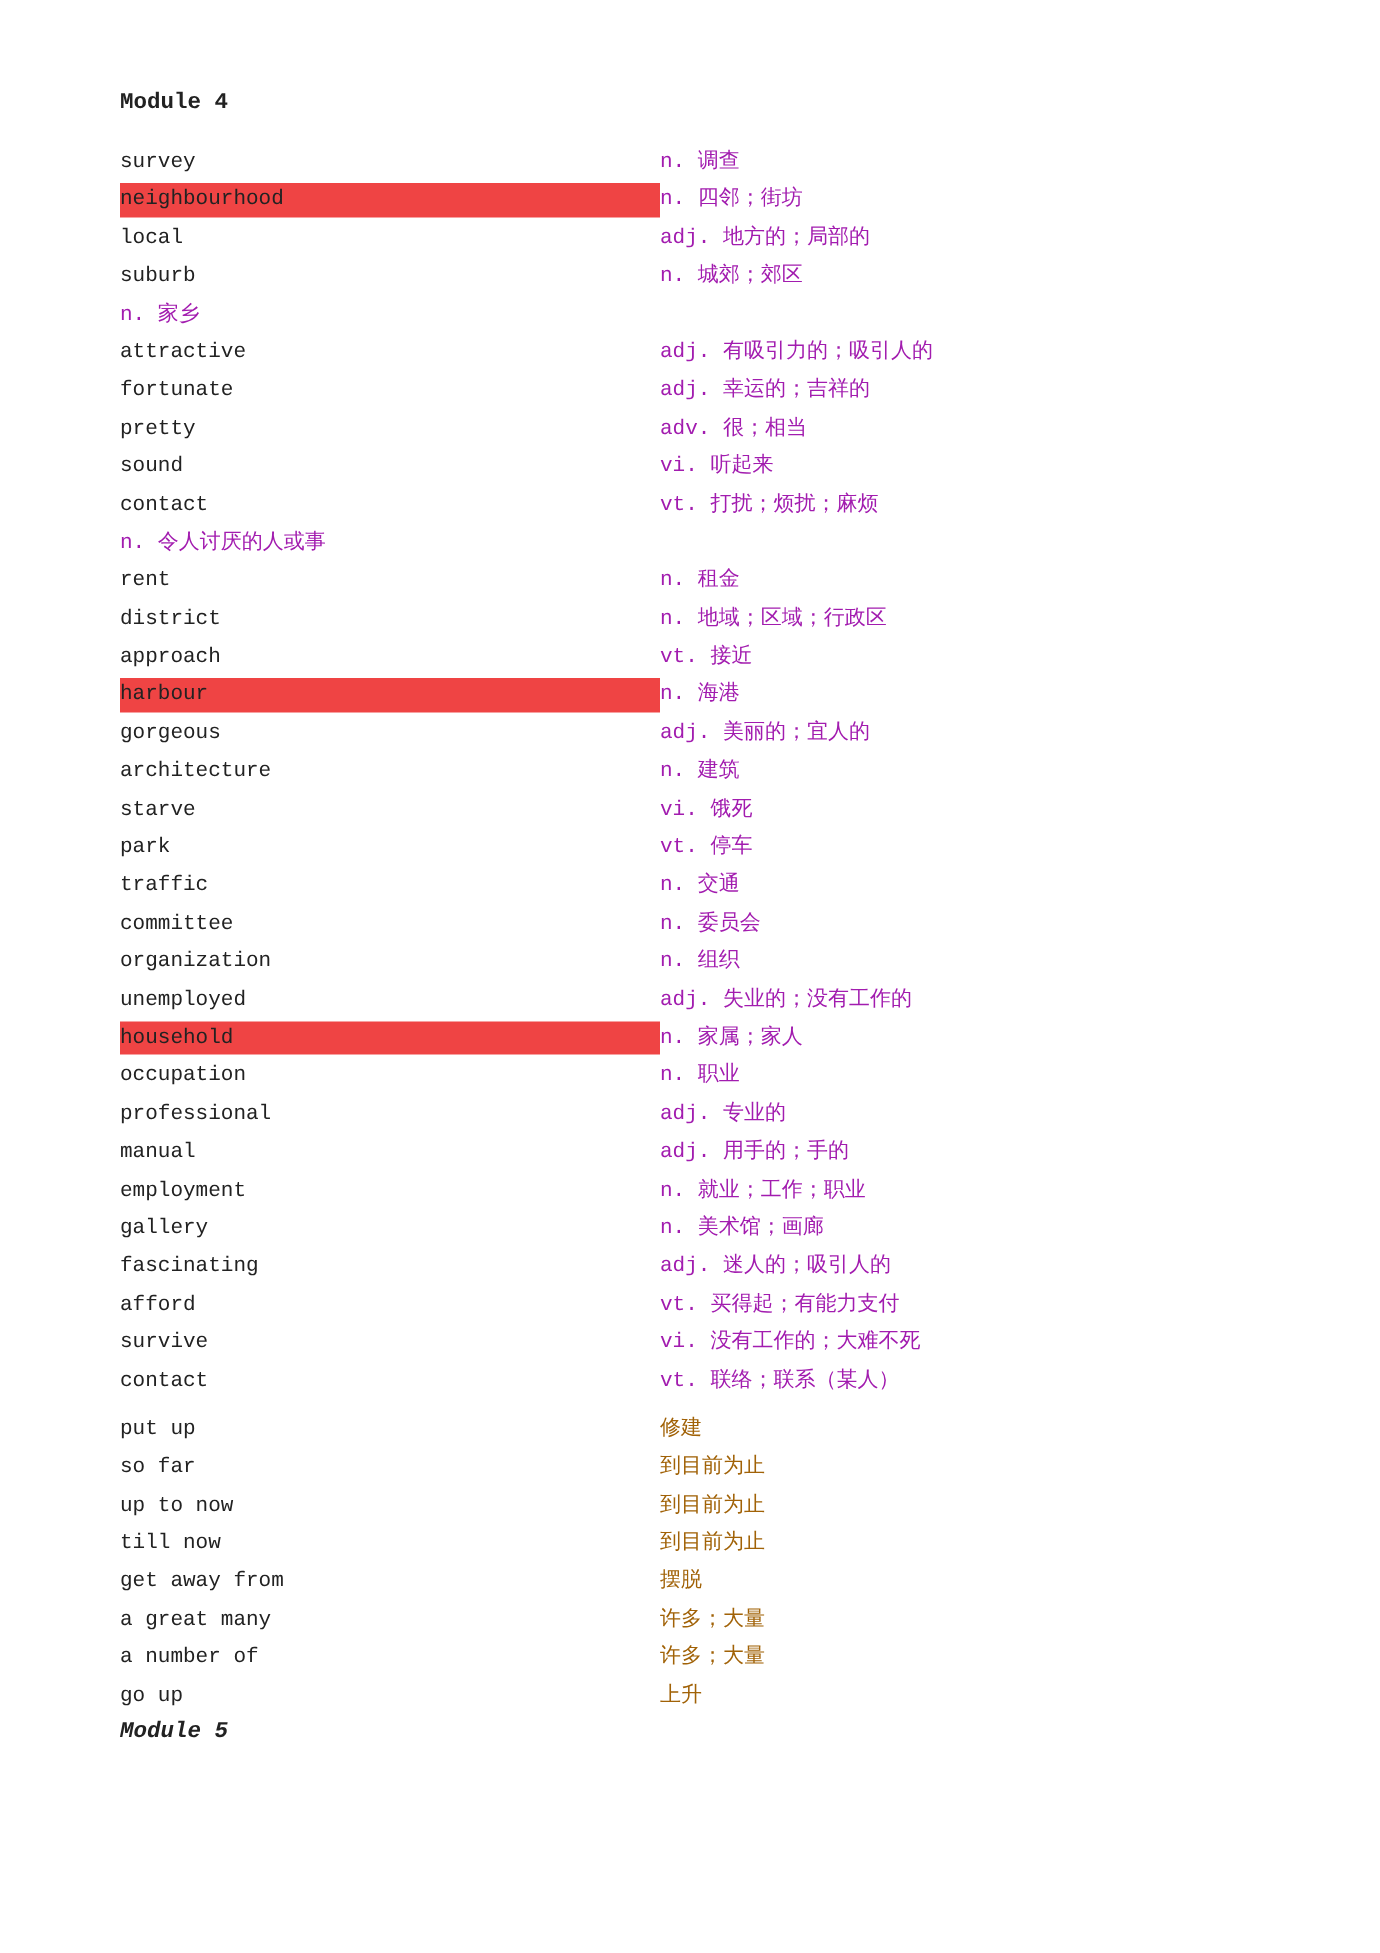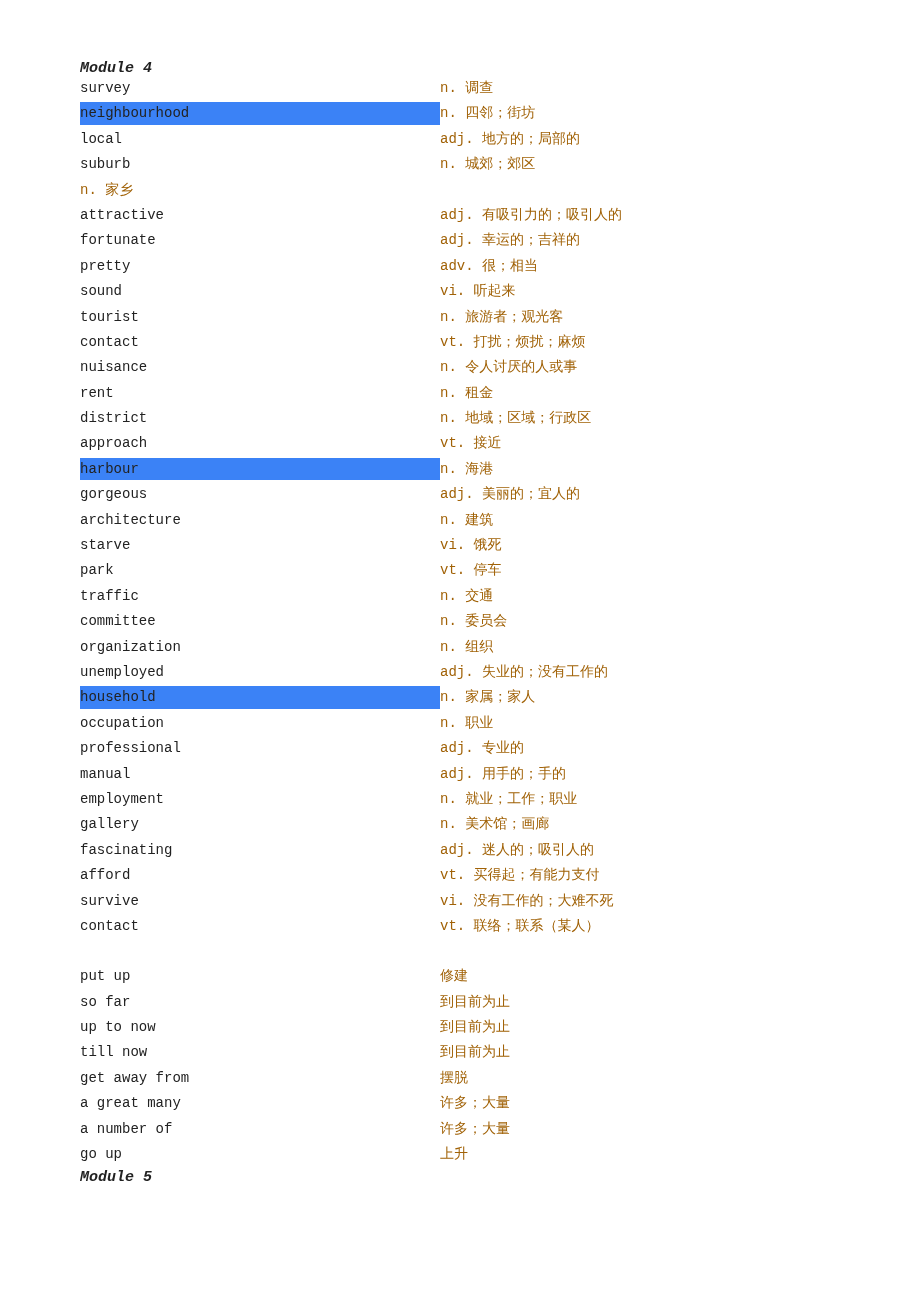"Module 4" .module-title { font-style: italic -> none; margin-bottom: 0 -> 20px }
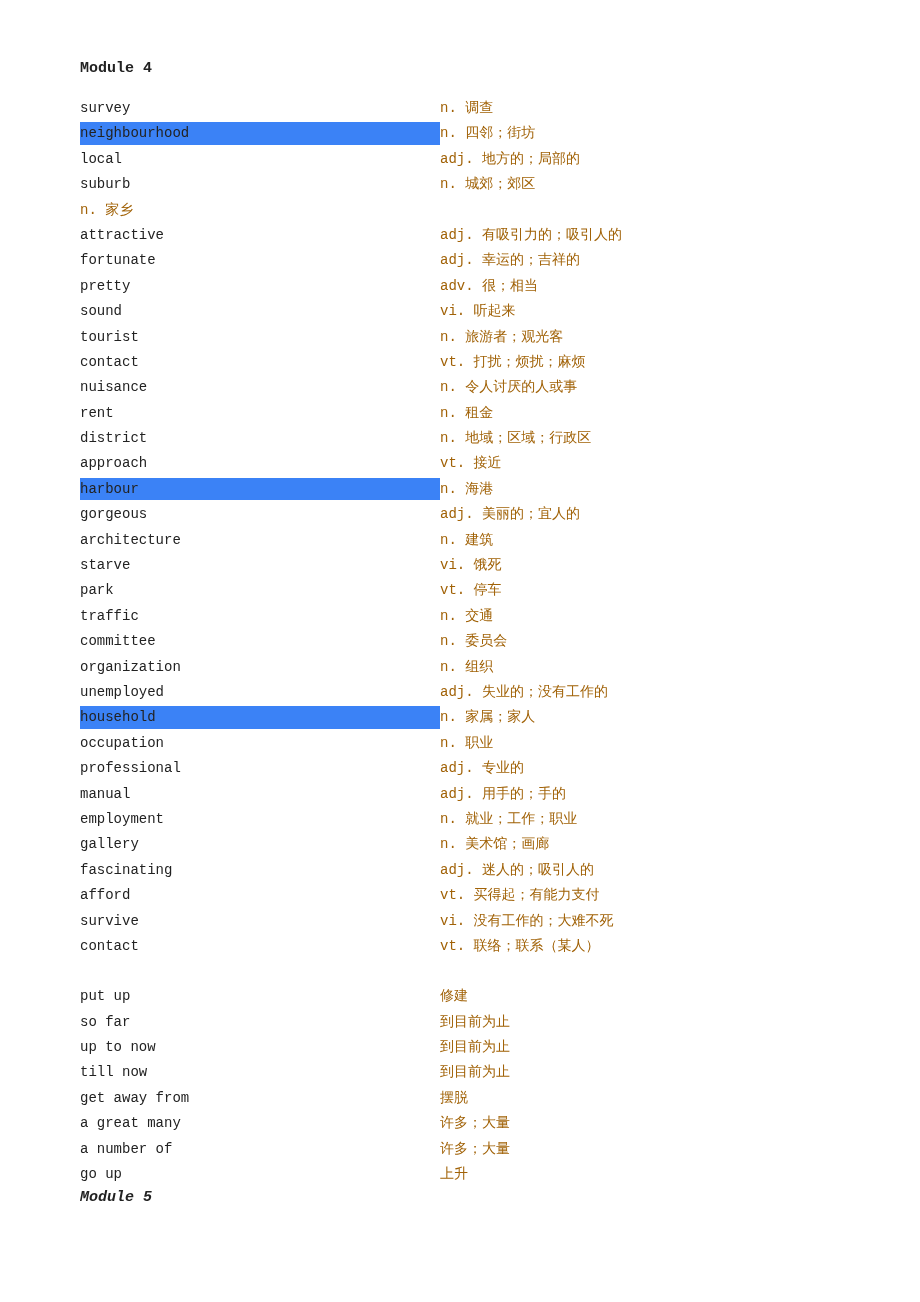"n. 调查" .word-cn { color: #a16207 -> #a21caf }
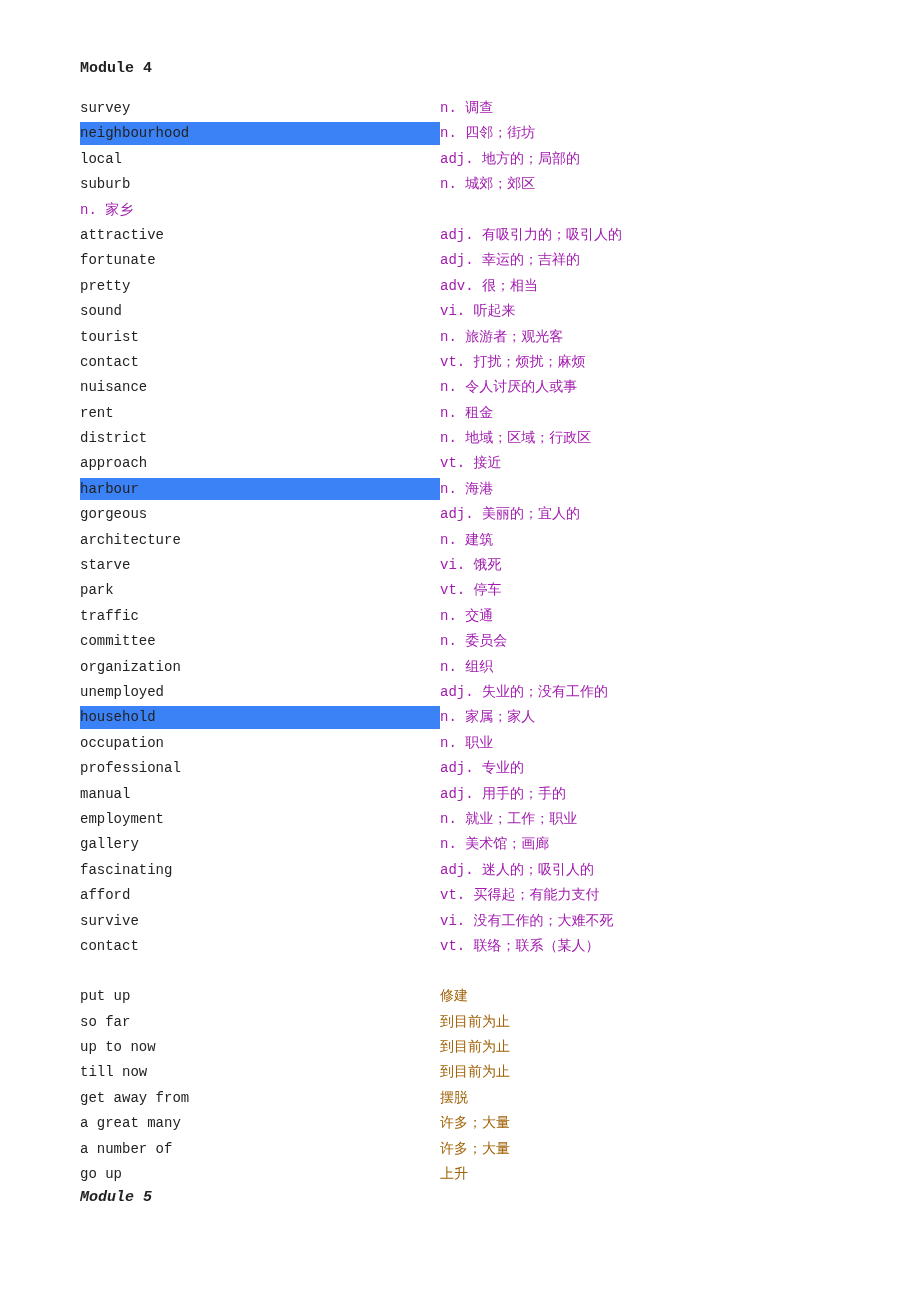"neighbourhood" .word-en.highlighted { background-color: #3b82f6 -> #ef4444 }
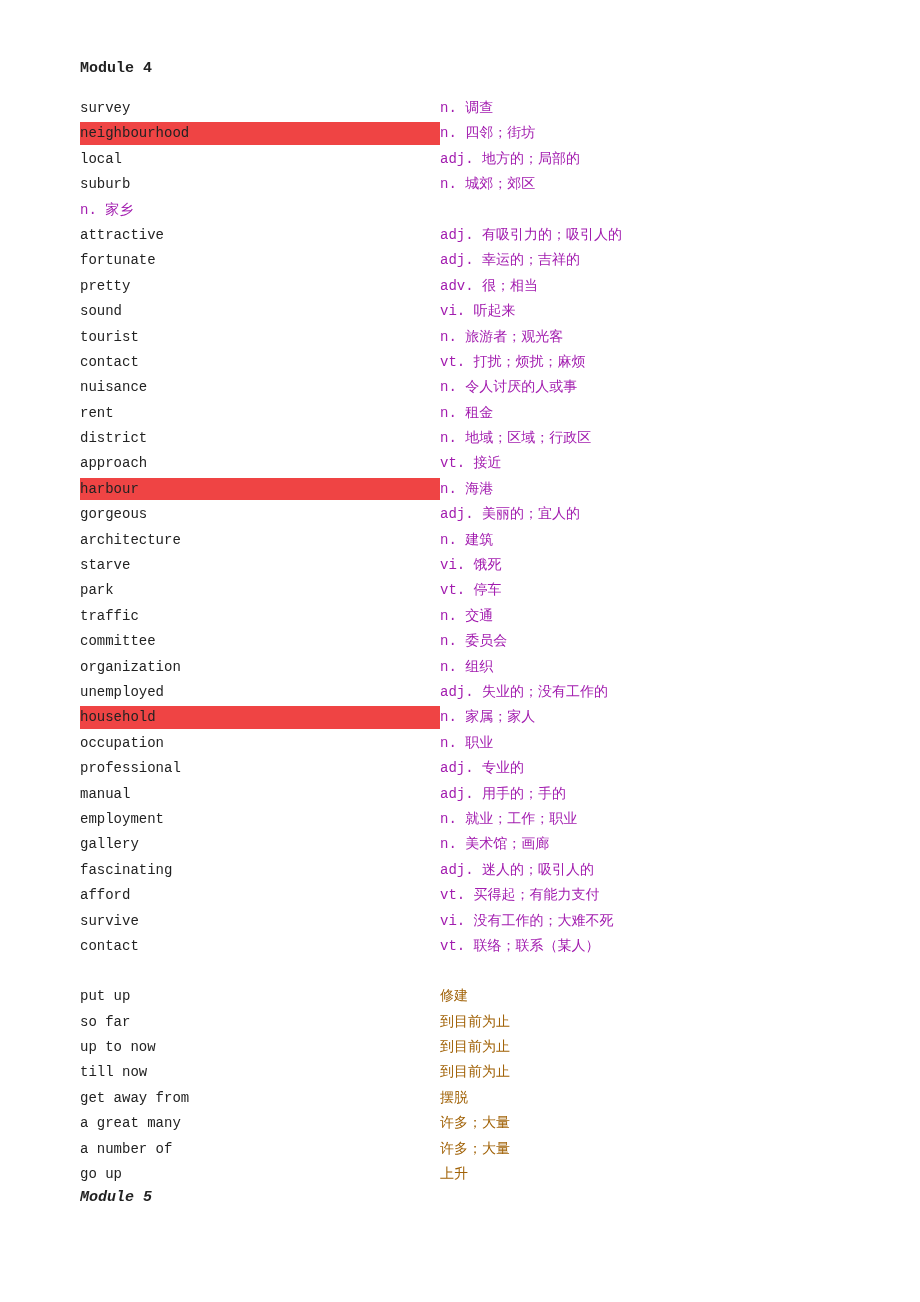"tourist" li.word-item { html: <li> <span>tourist</span> <span>n. 旅游者；观光客</span> </li> -> none }
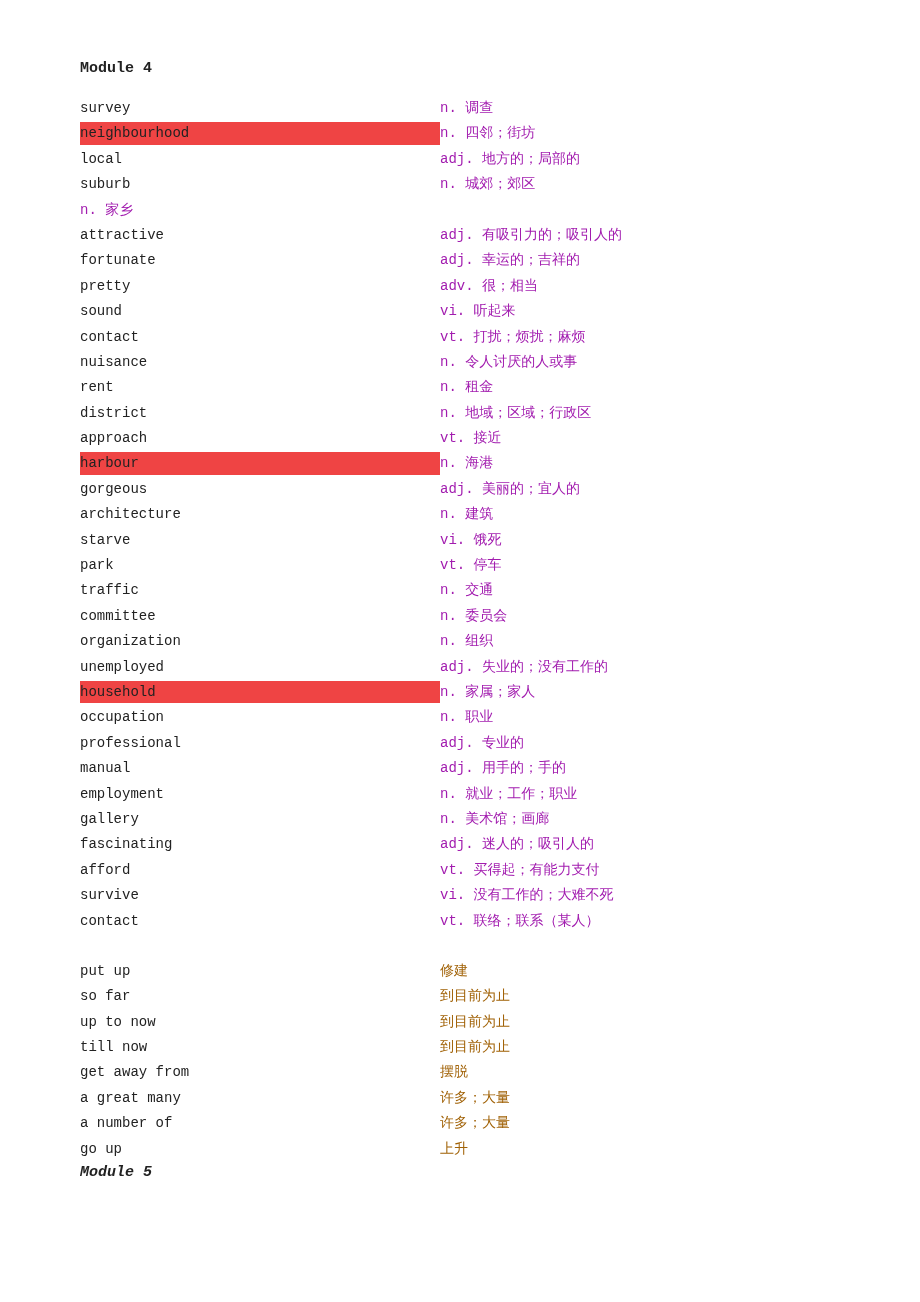"nuisance" span.word-en { html: <span>nuisance</span> -> none }
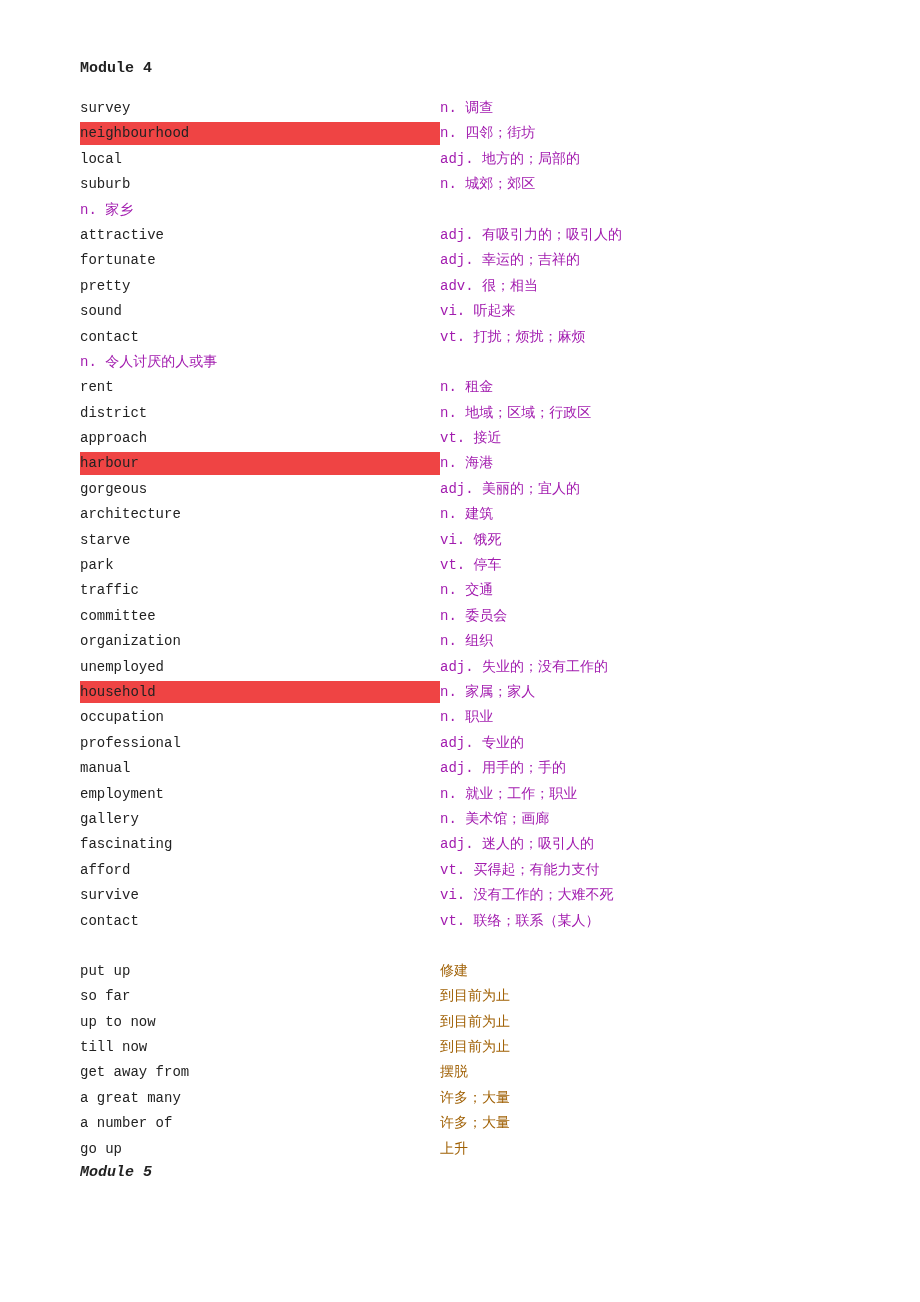"put up" .phrase-section { margin-top: 28px -> 10px }
